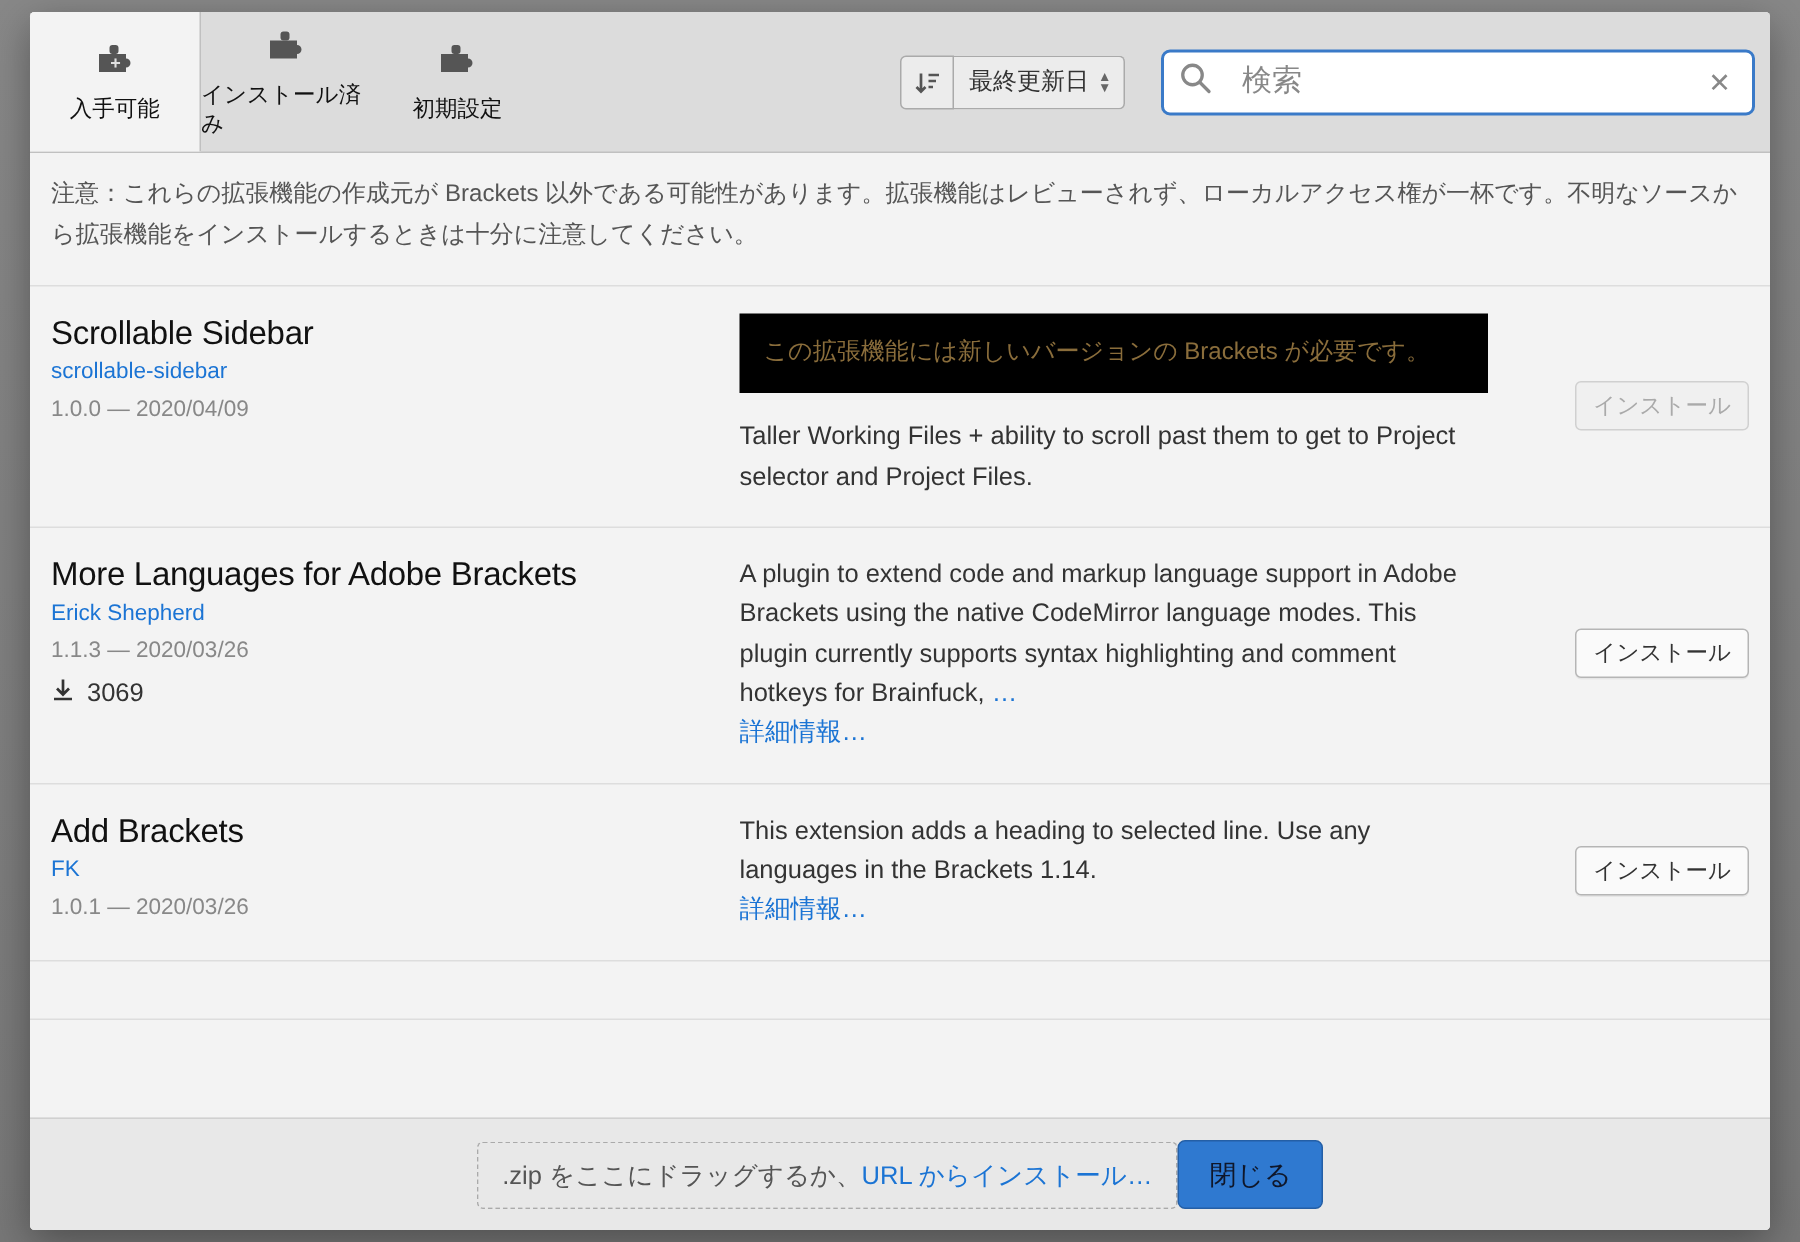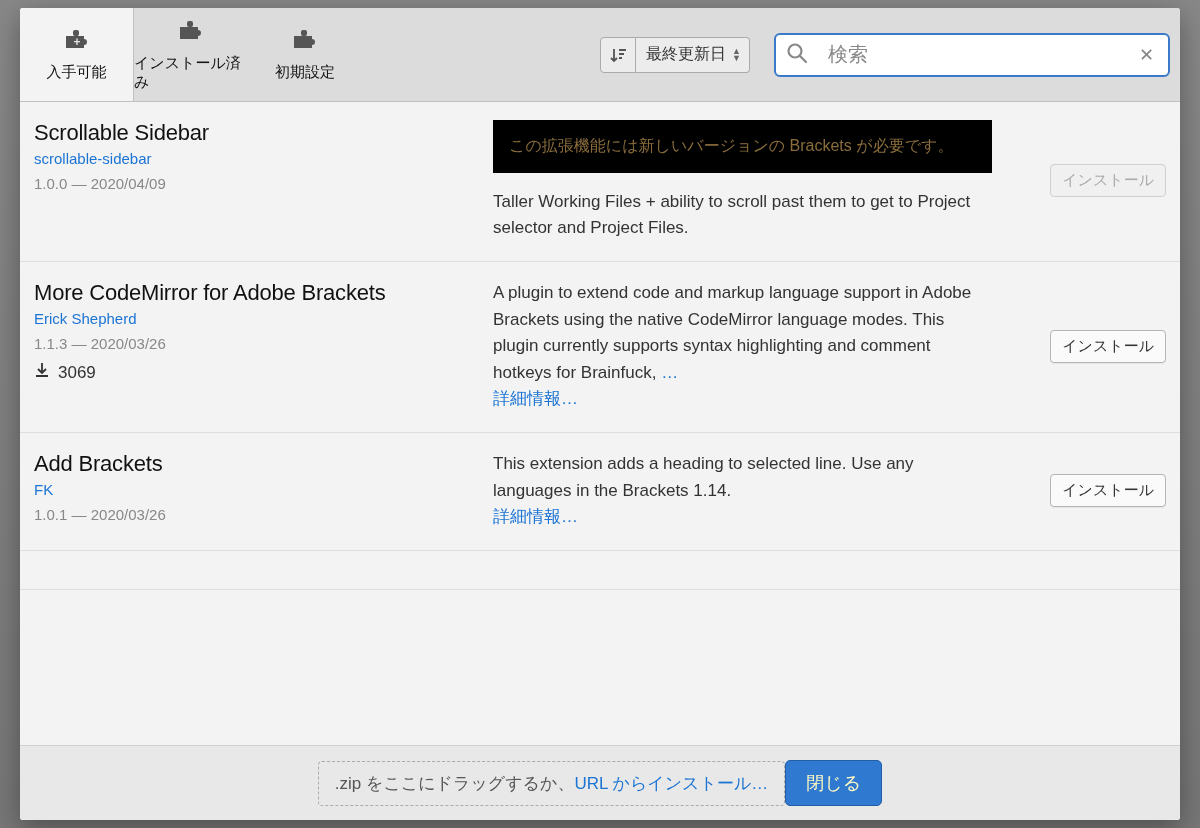"注意：これらの拡張機能の作成元が Brackets" div.warning { html: none -> <div>注意：これらの拡張機能の作成元が Brackets 以外である可能性があります。拡張機能はレビューされず、ローカルアクセス権が一杯です。不明なソースから拡張機能をインストールするときは十分に注意してください。</div> }
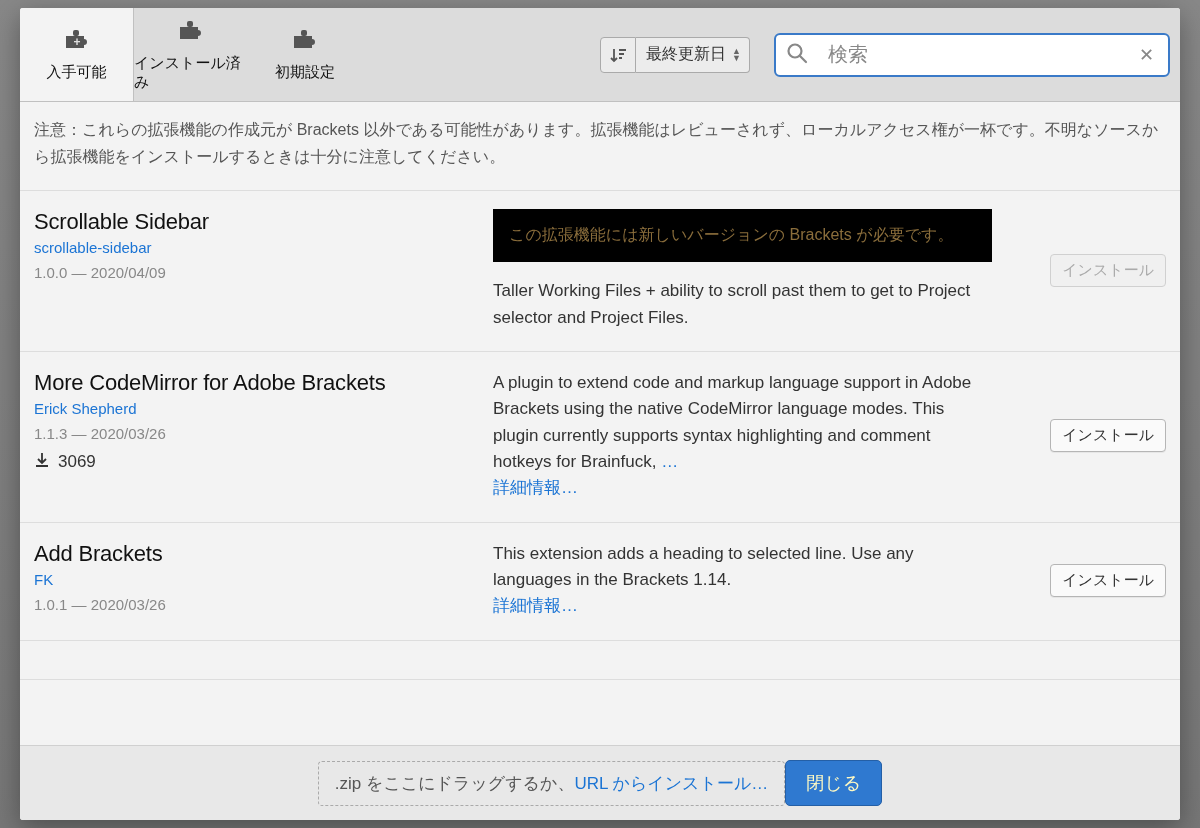"More CodeMirror for Adobe Brackets" div.title { text: CodeMirror -> Languages }
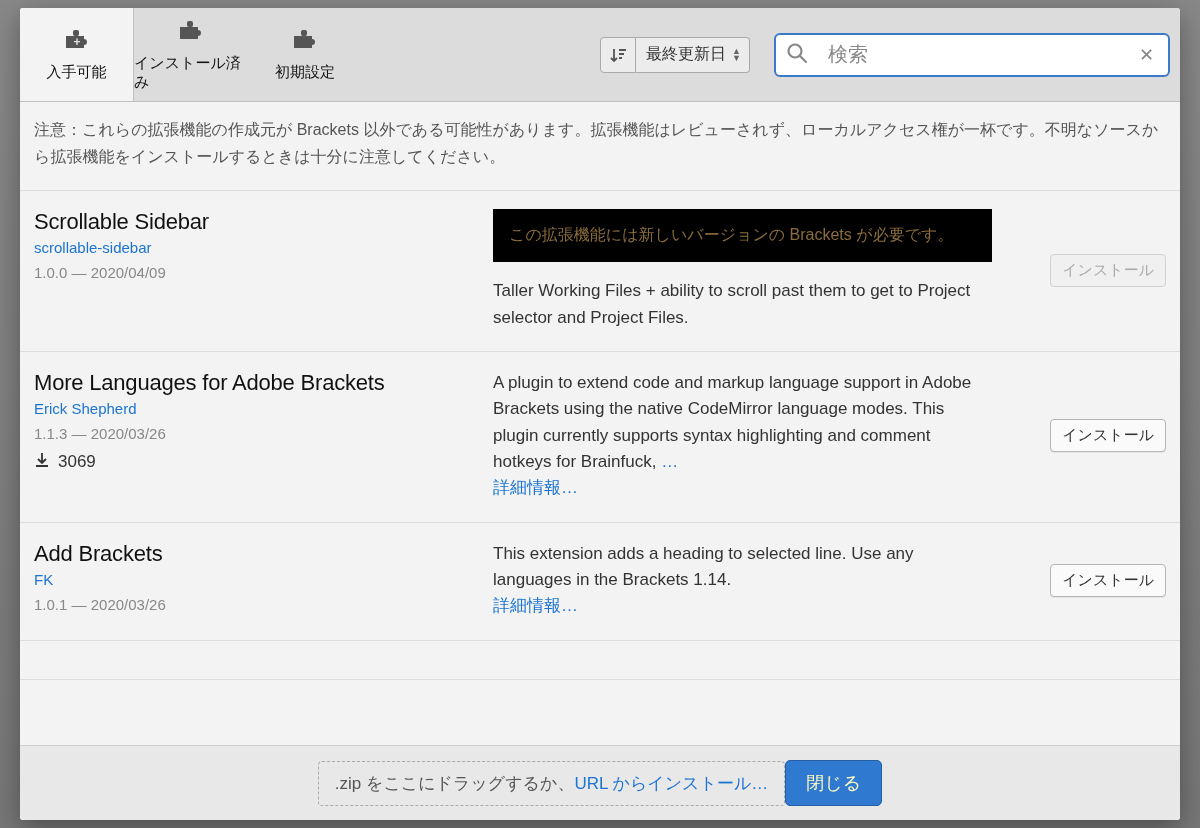"閉じる" .close-btn { color: #fef9c3 -> #0f172a }
